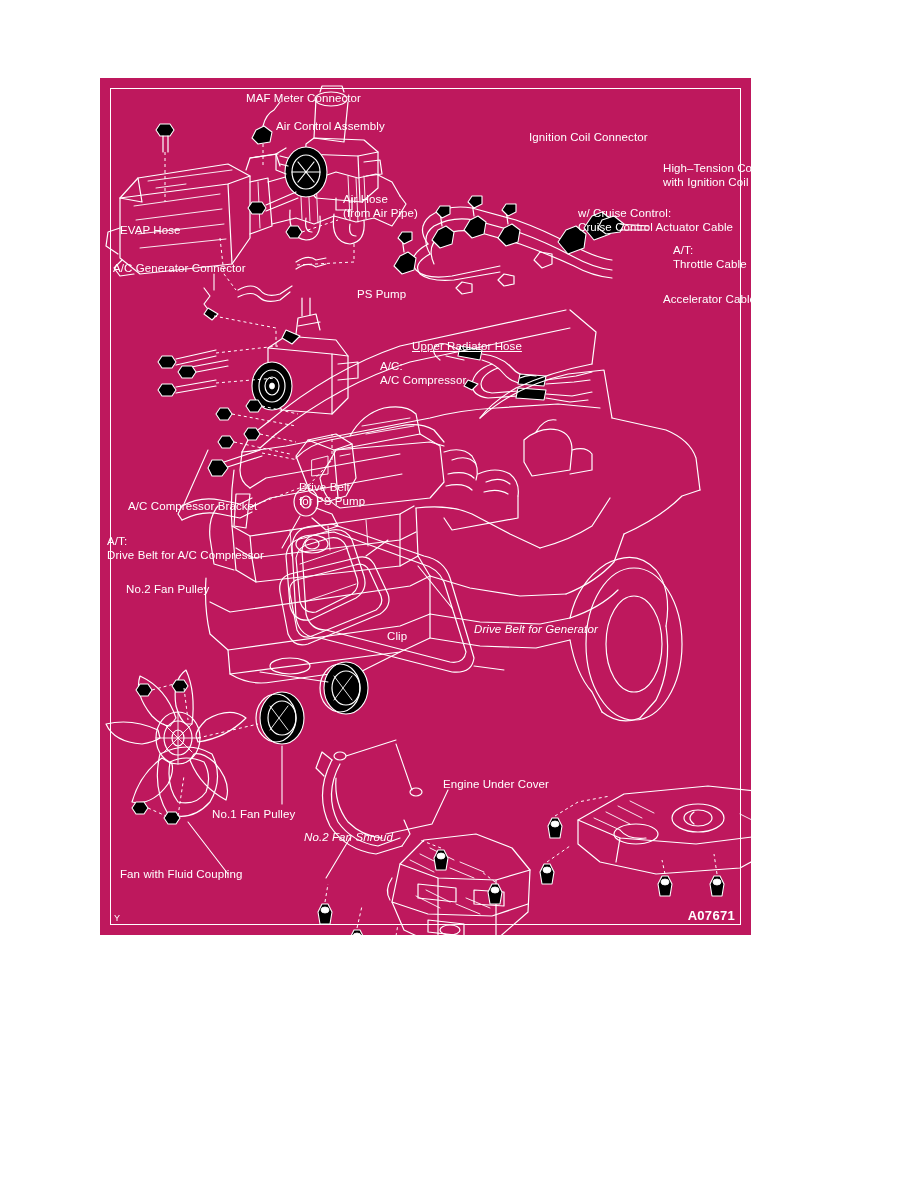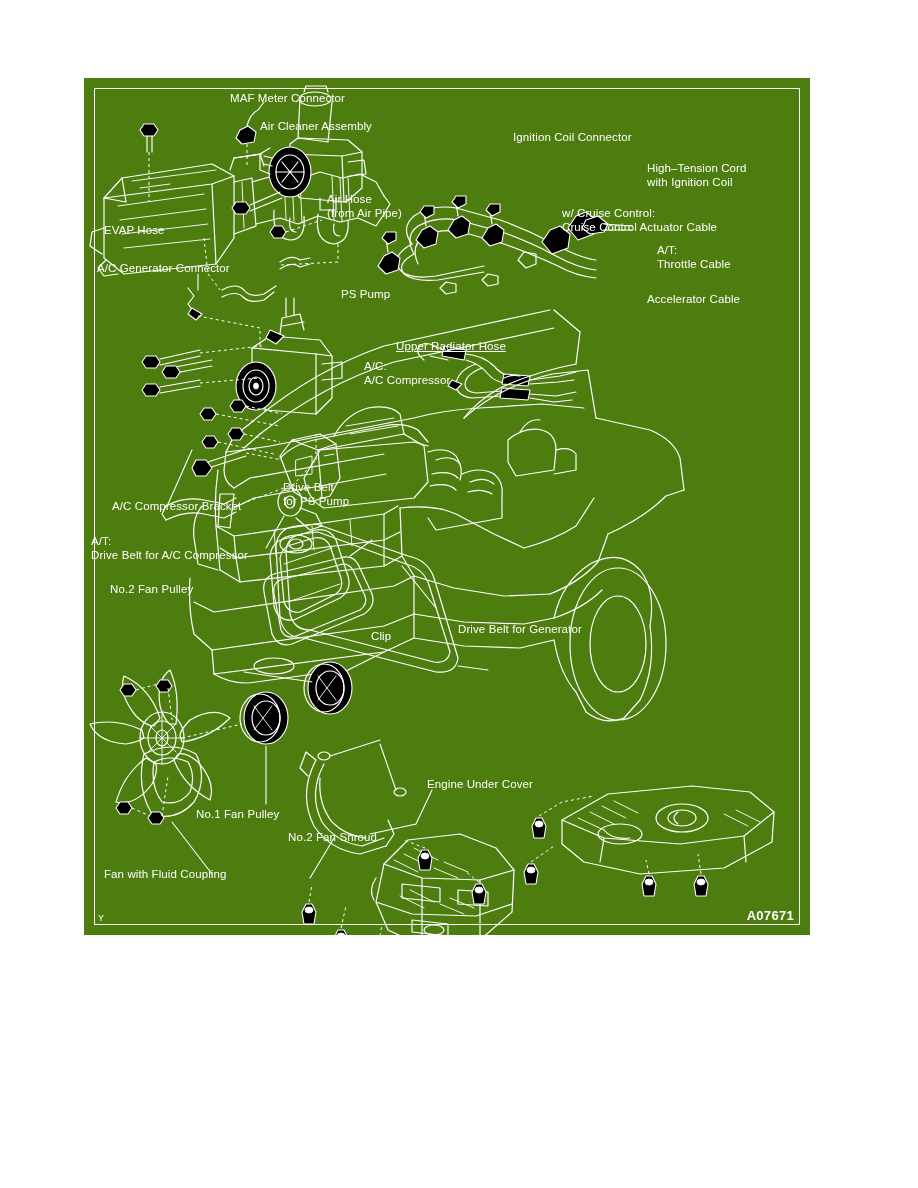"MAF Meter Connector" #plate { background: #4d7c0f -> #be185d; left: 84px -> 100px; width: 726px -> 651px }
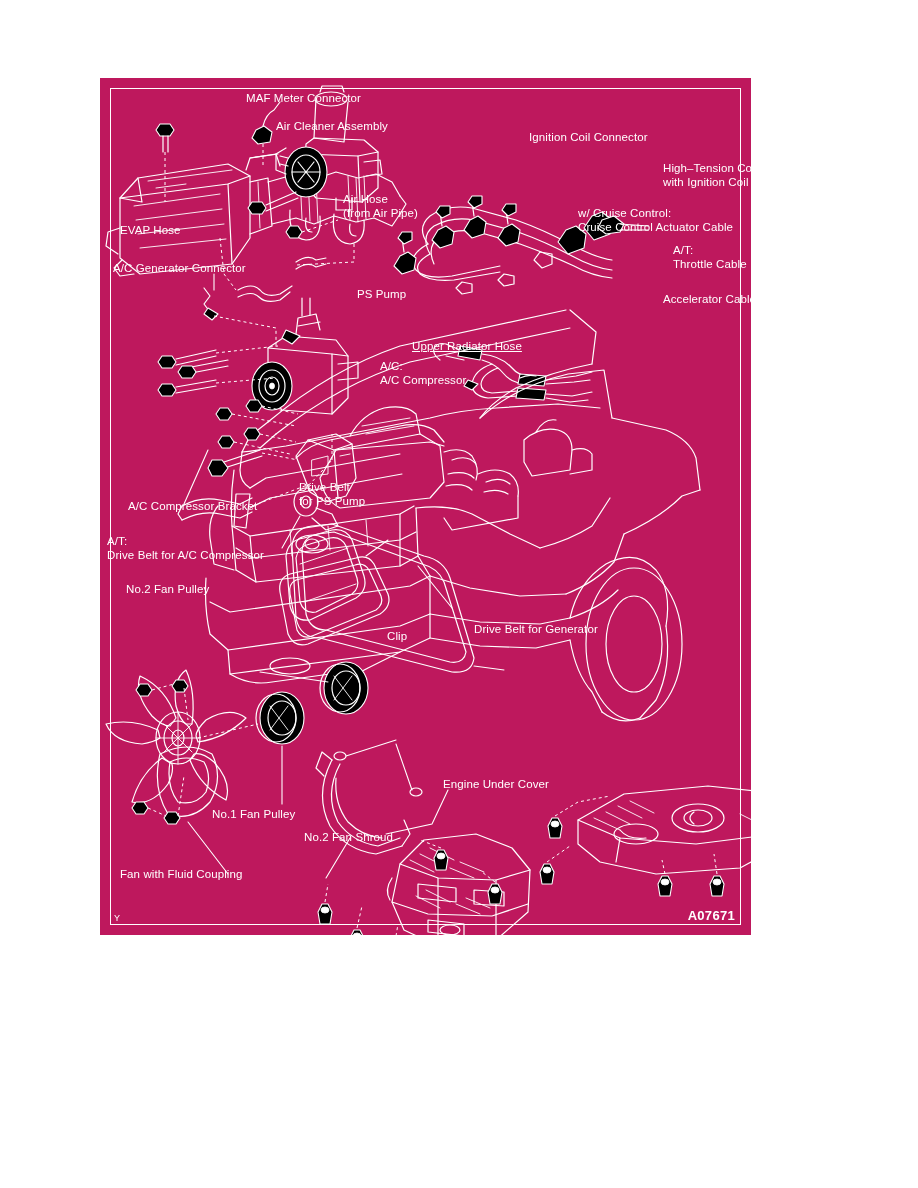"Air Cleaner Assembly" div.lbl { text: Cleaner -> Control }
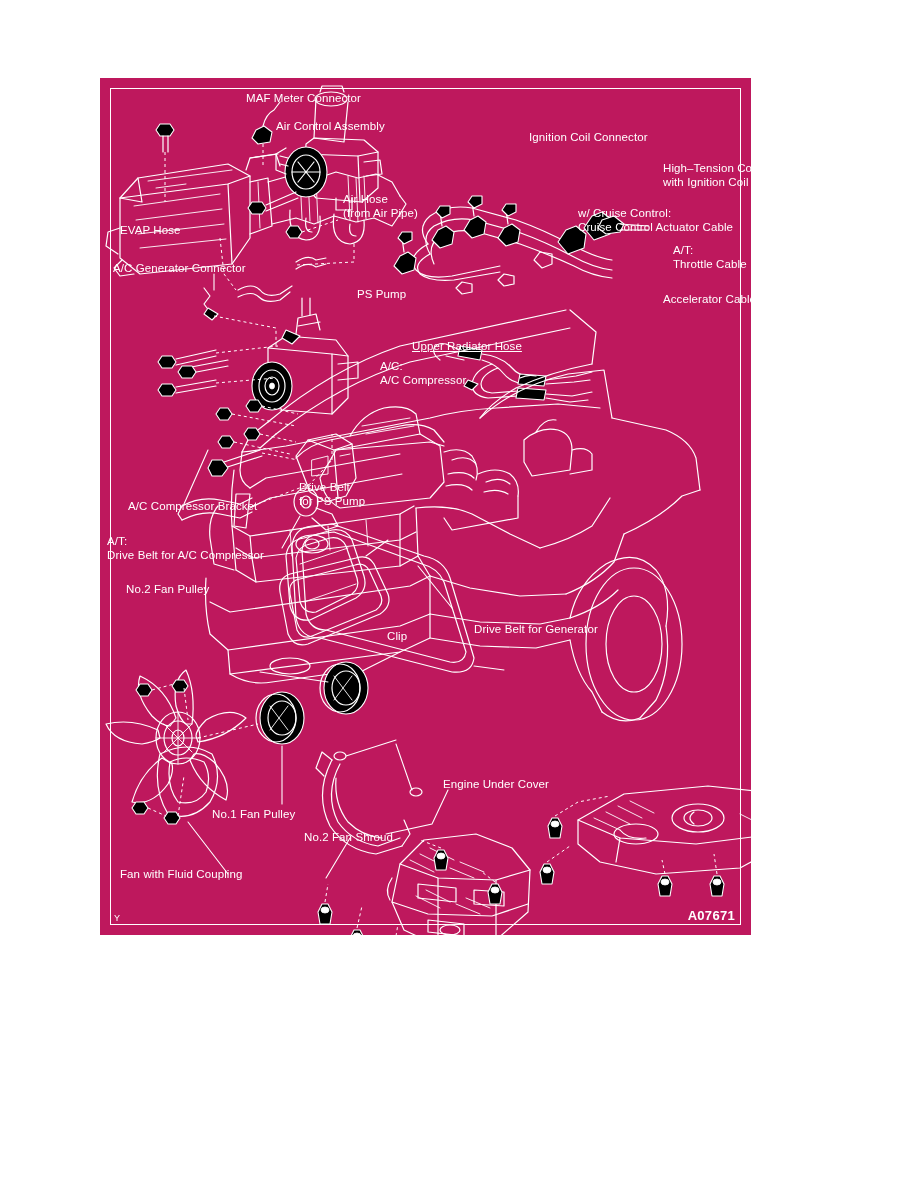"Drive Belt for Generator" div.lbl { font-style: none -> italic }
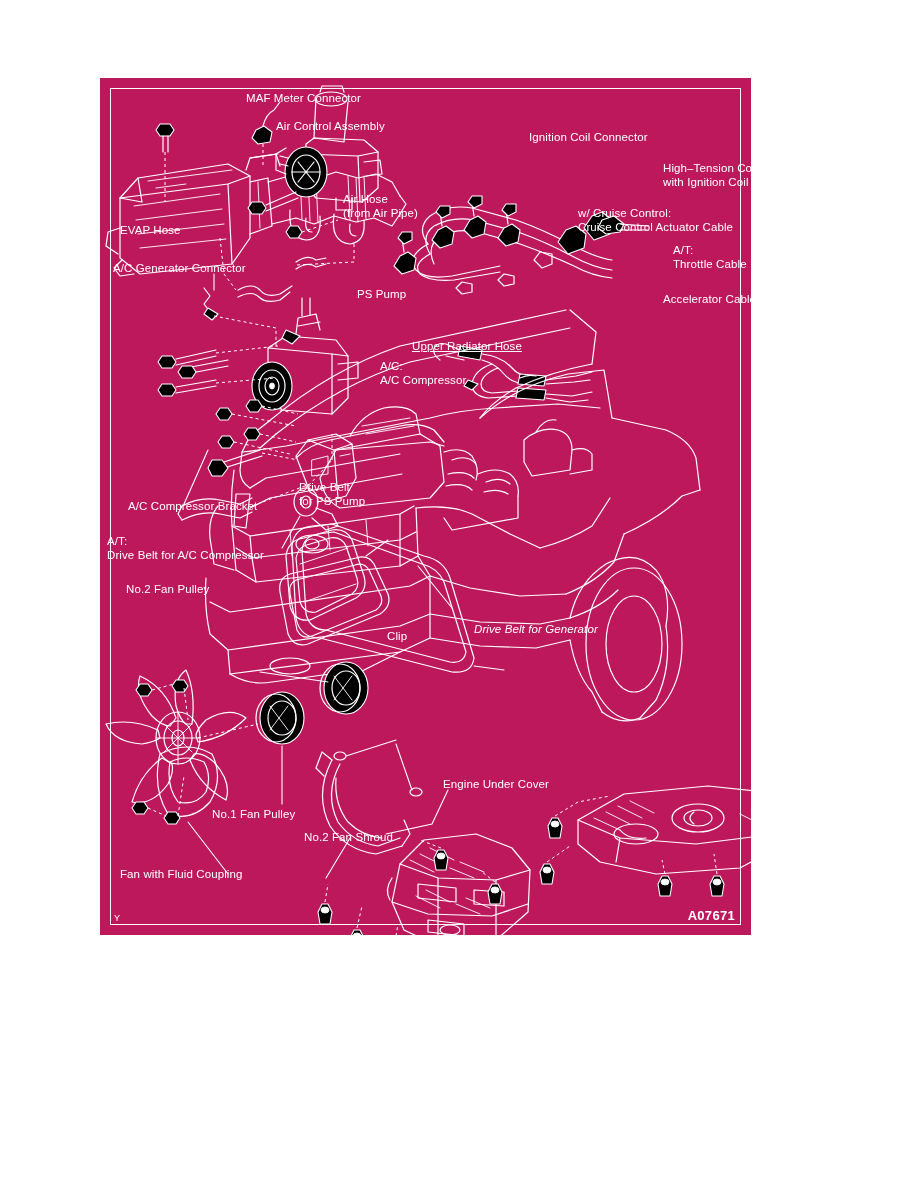"No.2 Fan Shroud" div.lbl { font-style: none -> italic }
